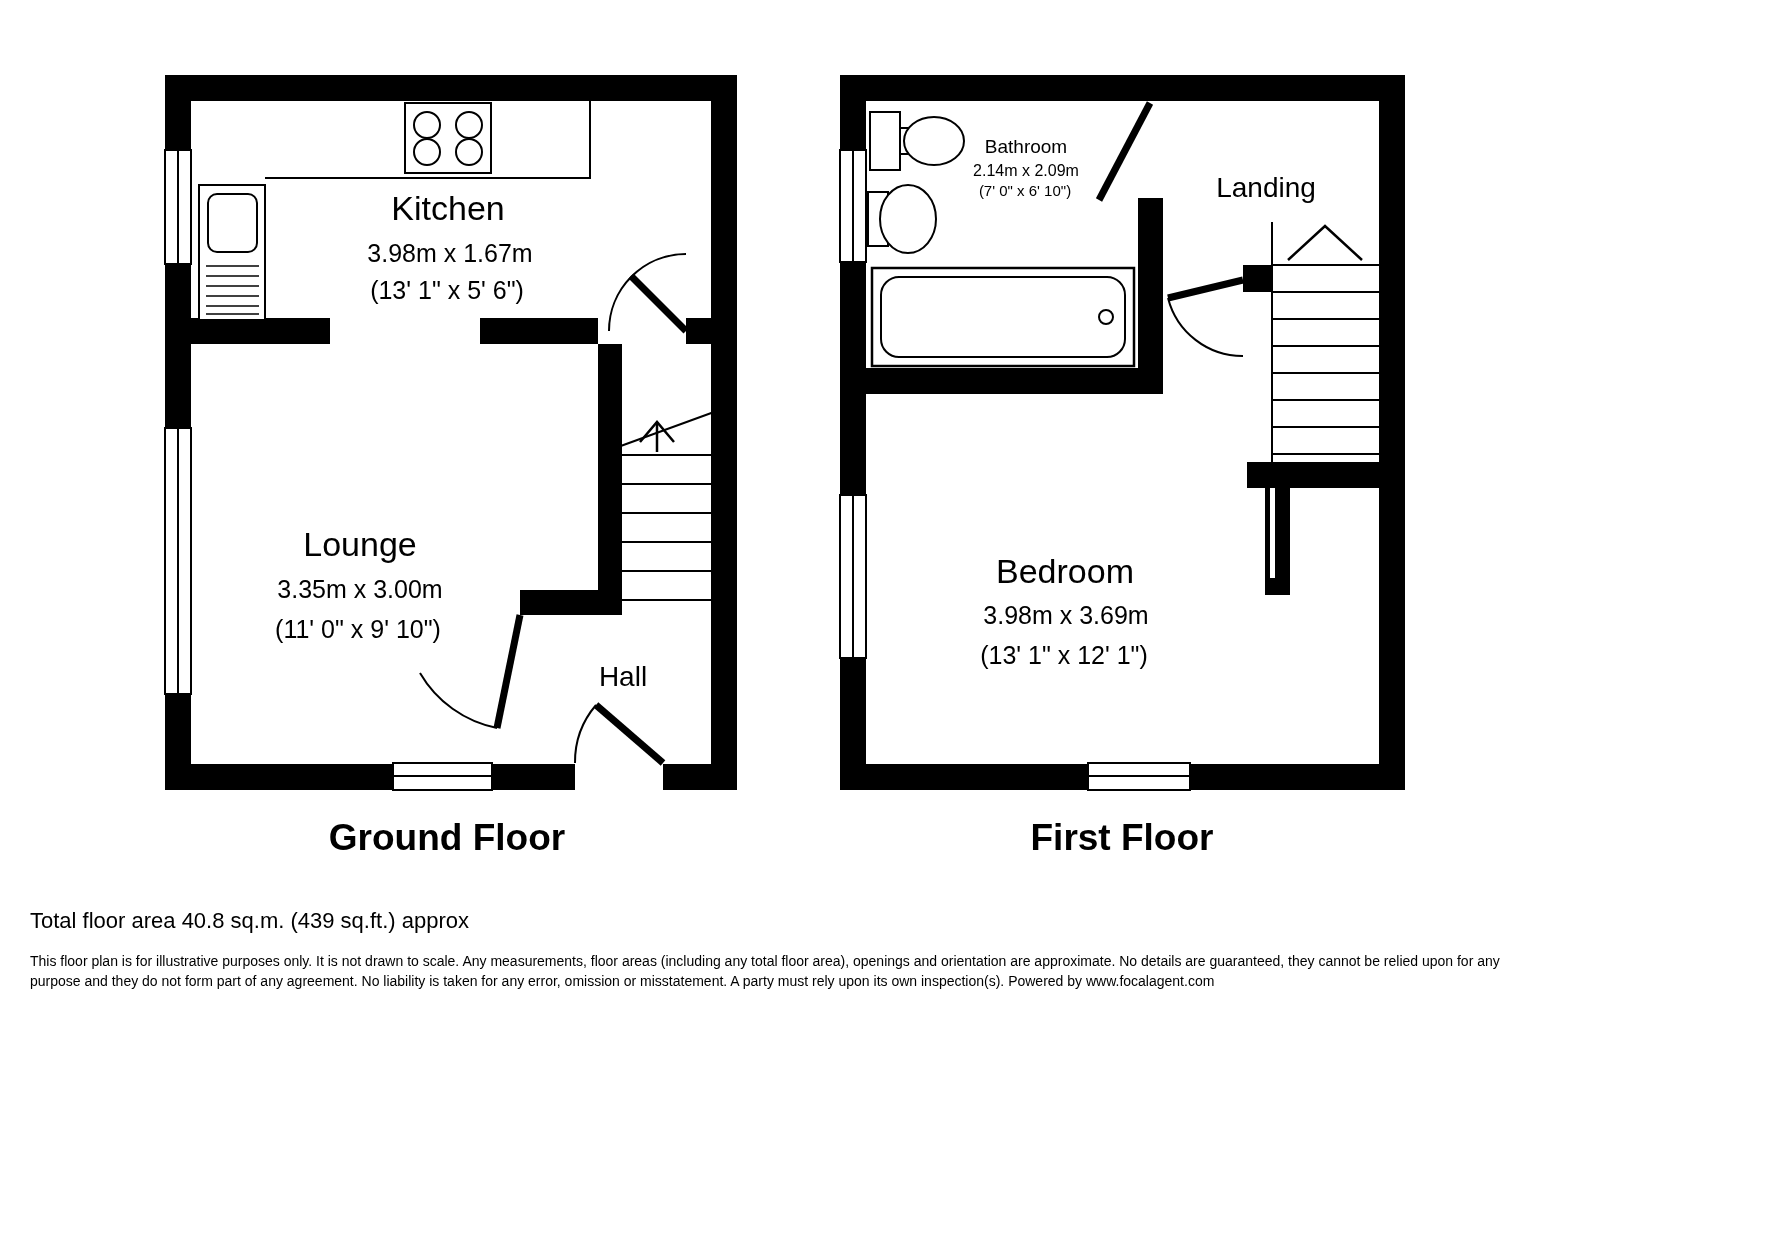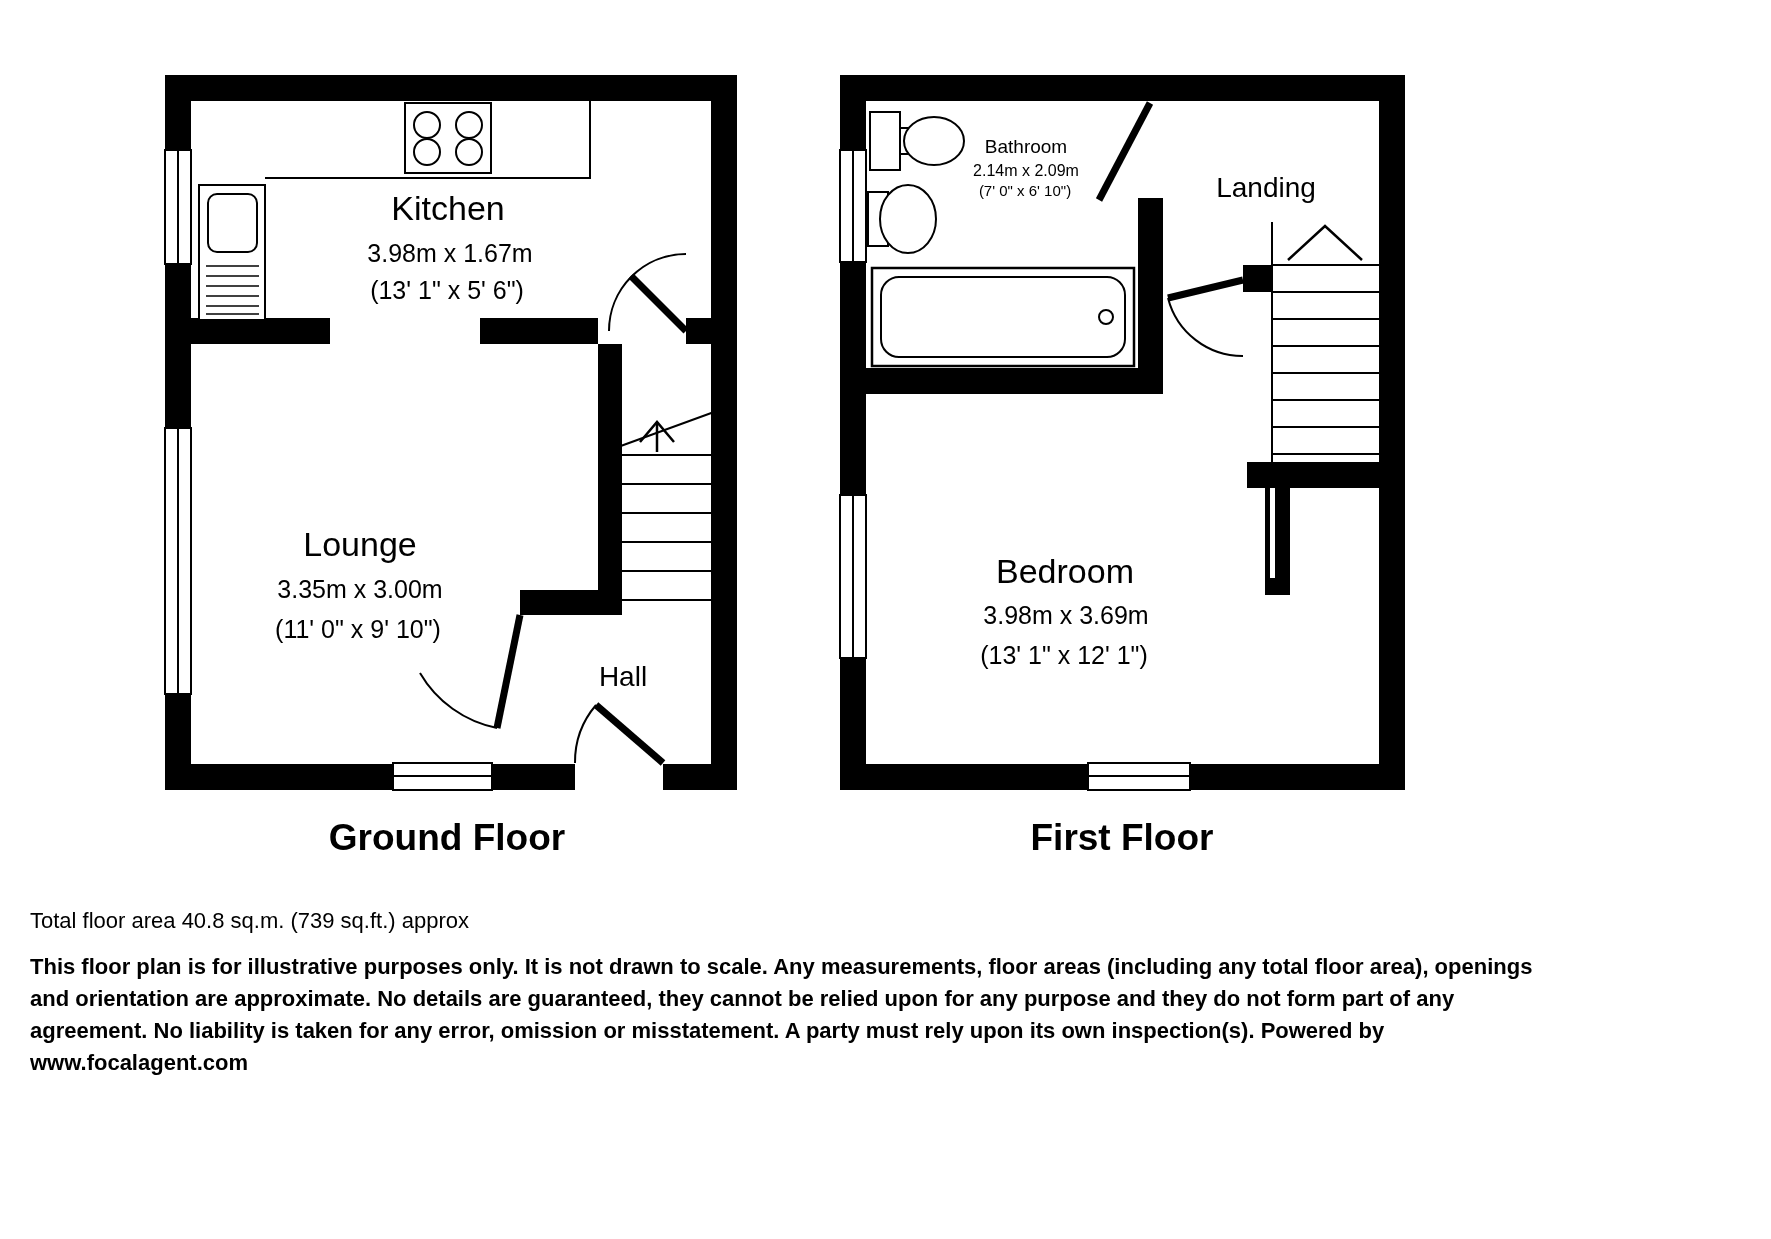"Total floor area 40.8 sq.m." div.total-area { text: 739 -> 439 }
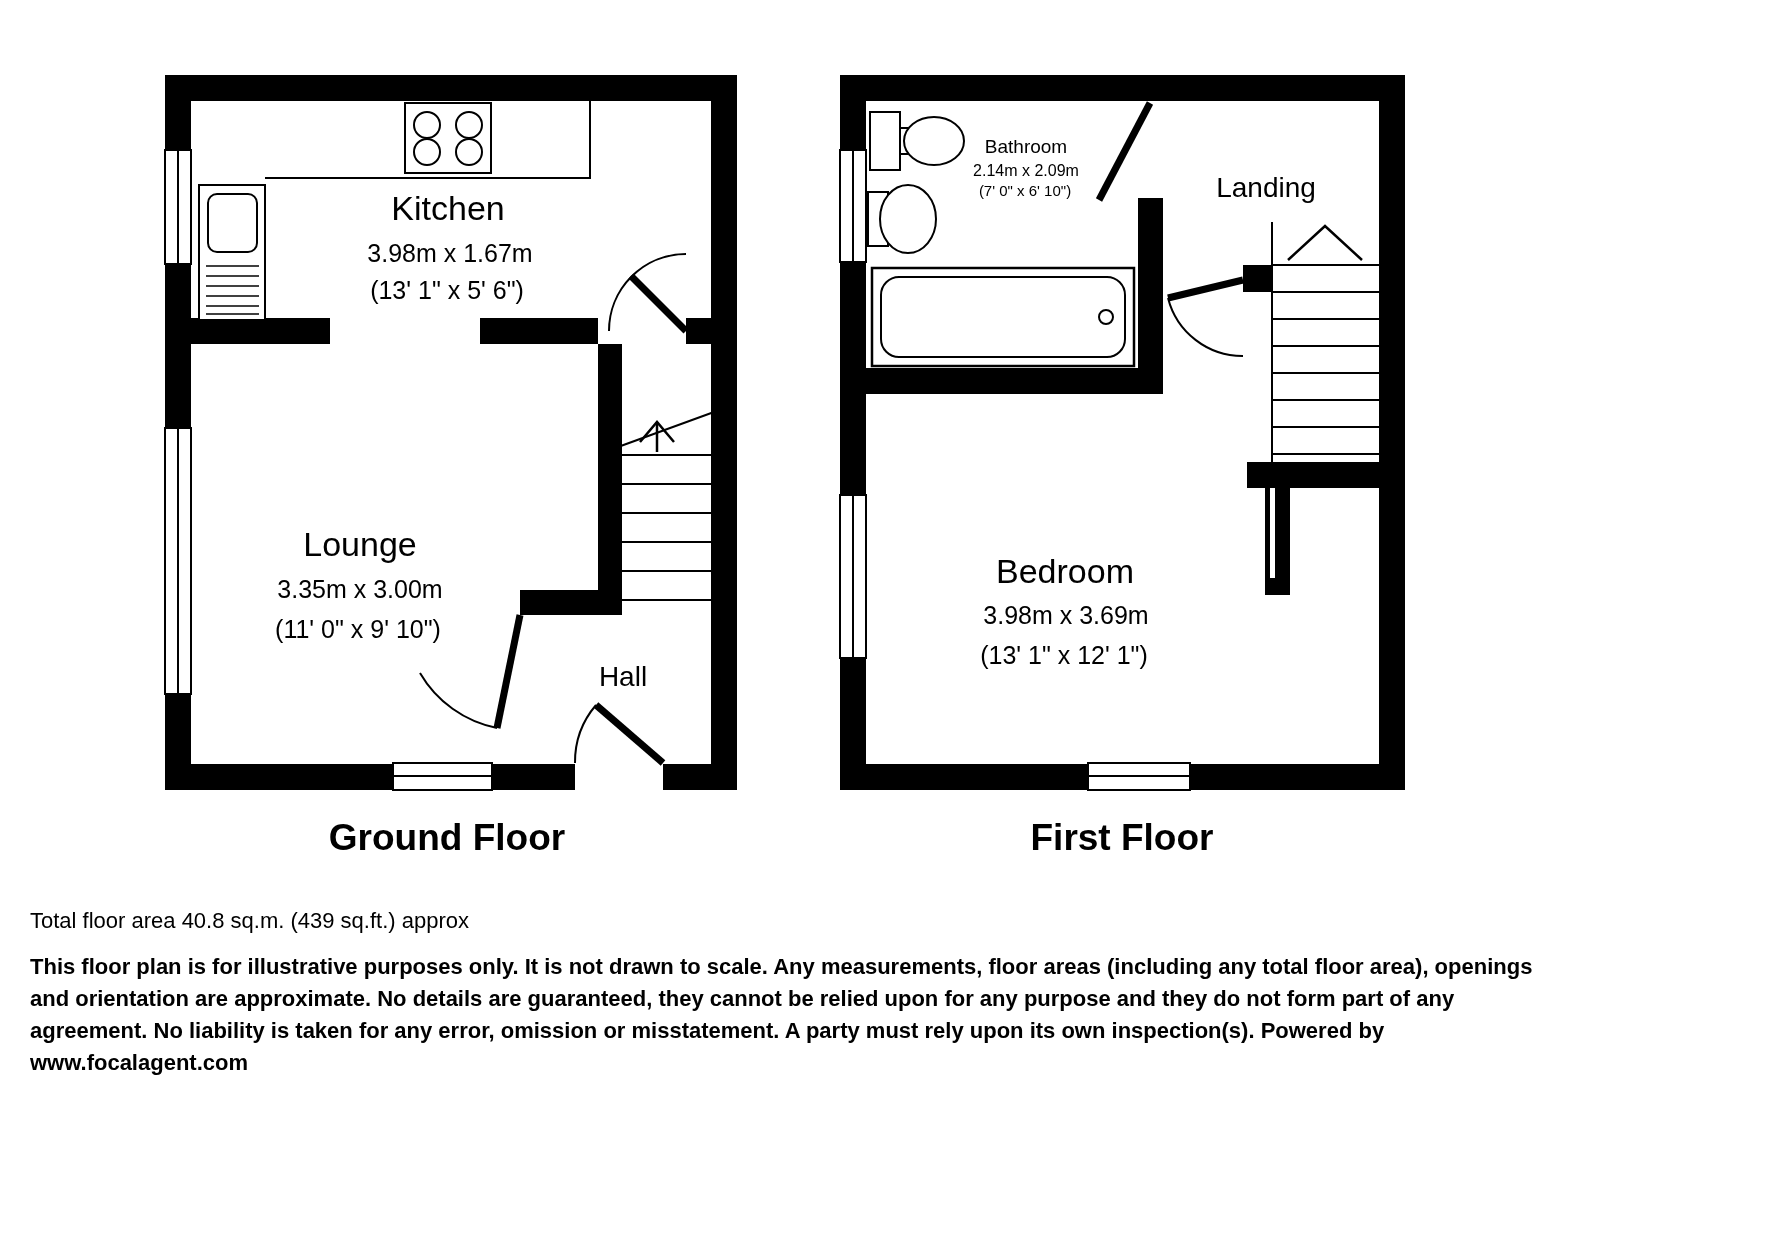"This floor plan is for" .disclaimer { font-size: 22px -> 14px; font-weight: bold -> none }
